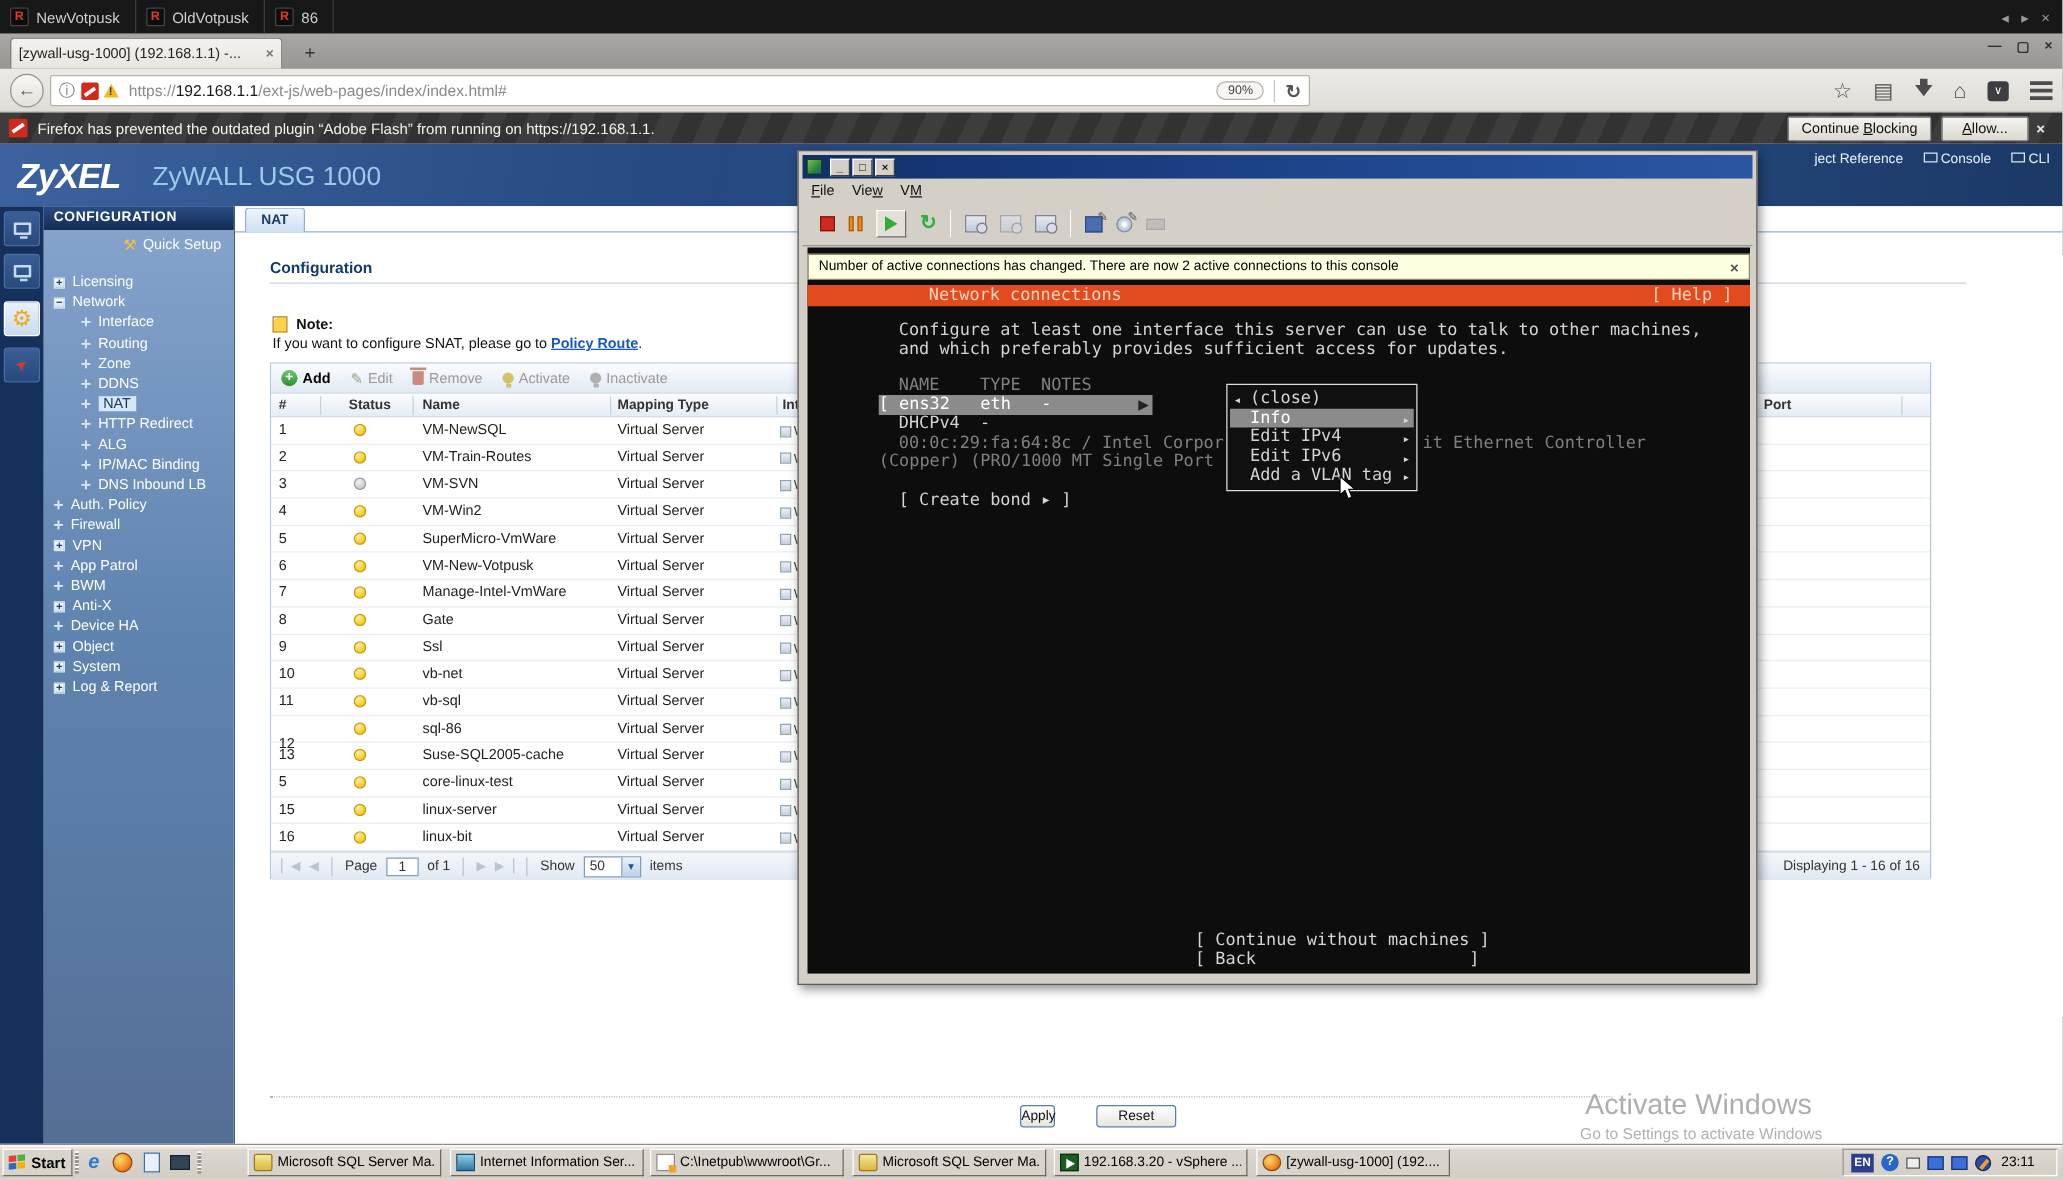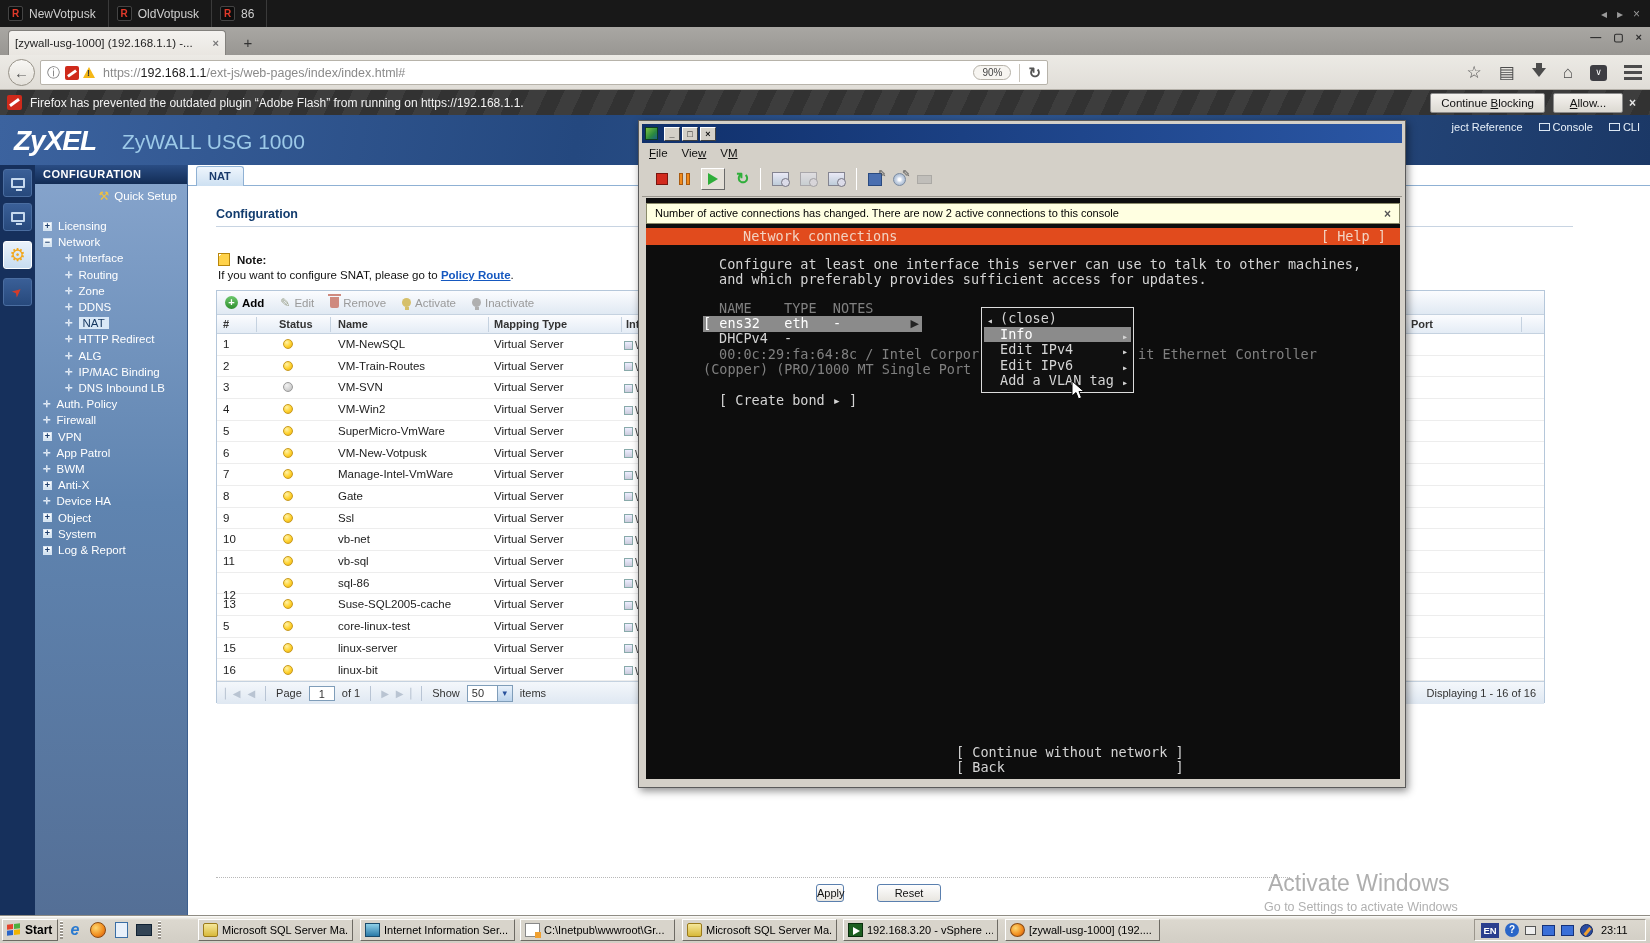"[ Continue without network ]" span.csl { text: network -> machines }
